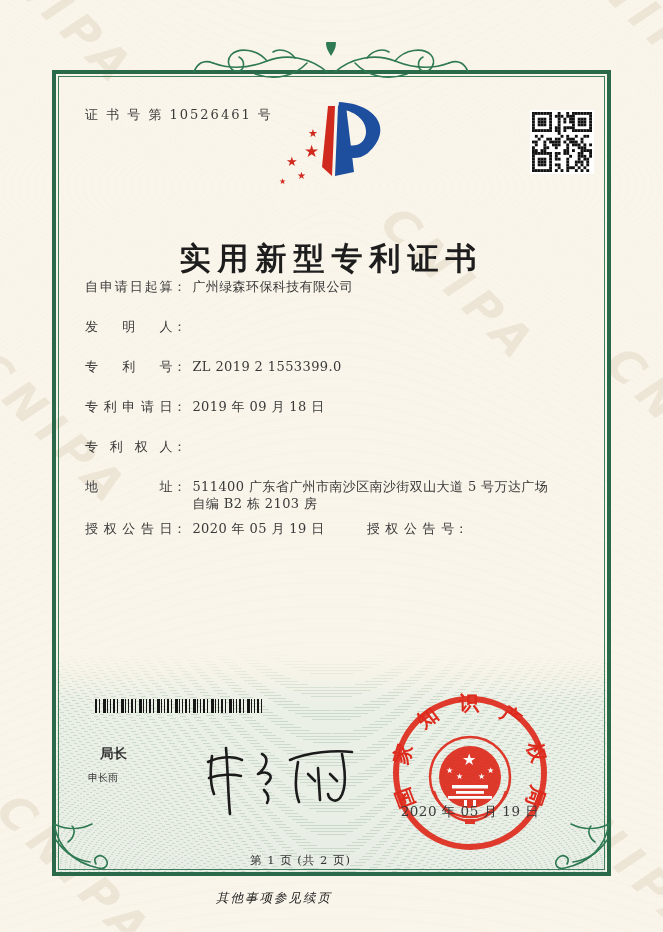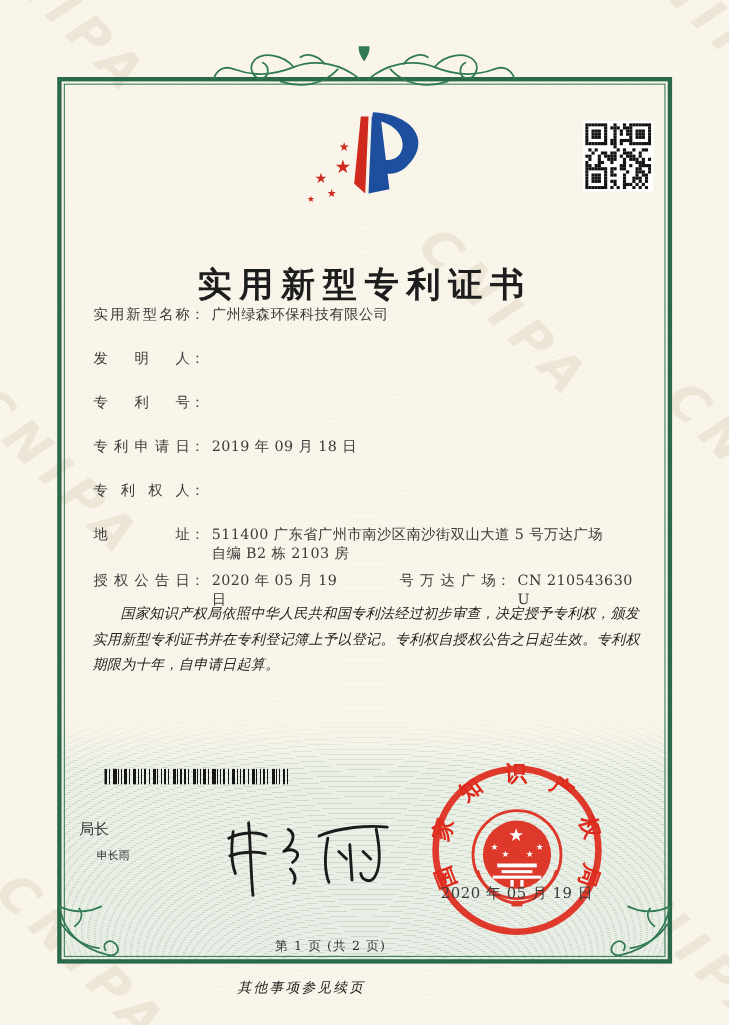"证 书 号 第 10526461" div.certno { html: none -> <div>证 书 号 第 10526461 号</div> }
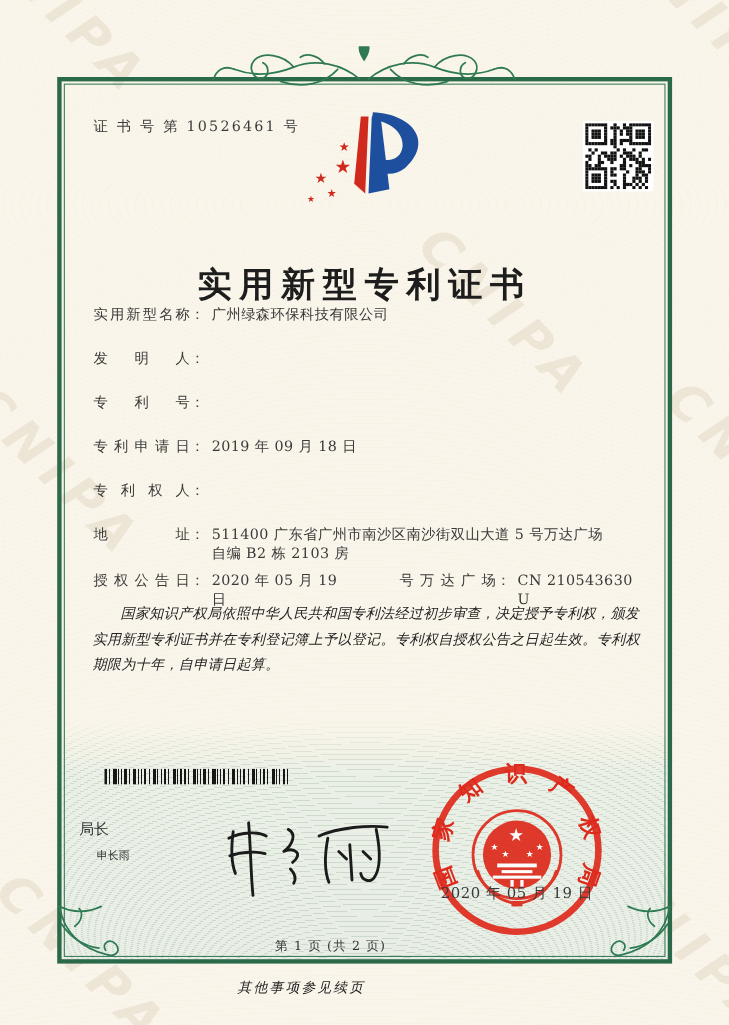"实用新型名称" span.flabel { text: 实用新型名称 -> 自申请日起算 }
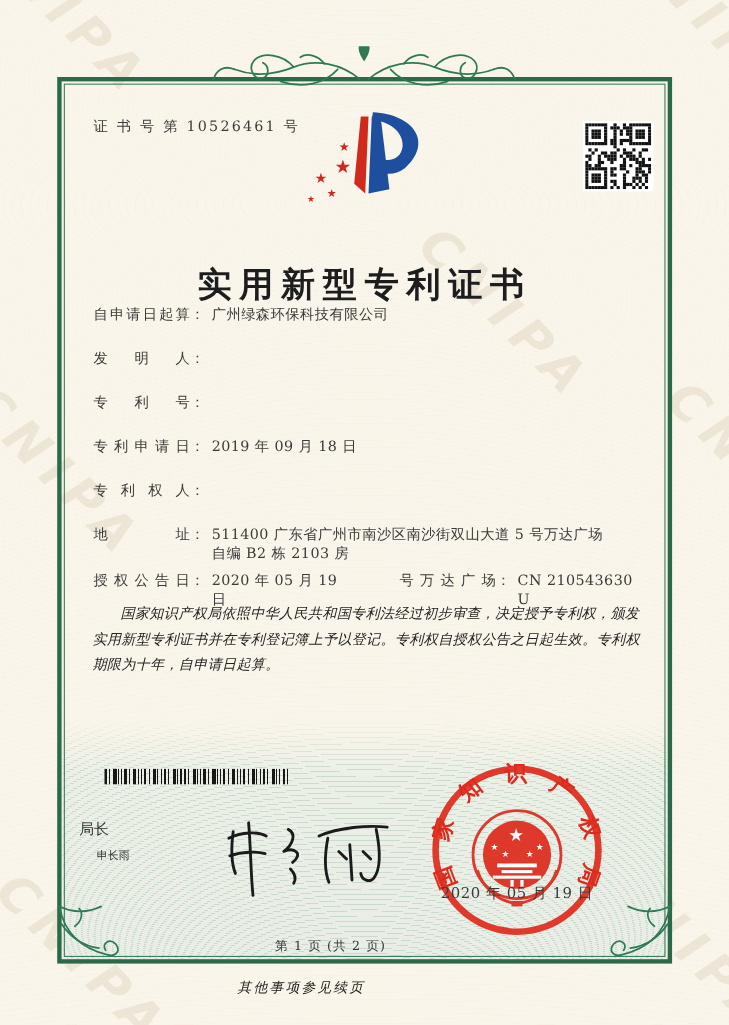"ZL 2019 2 1553399.0" span.fvalue { html: none -> <span>ZL 2019 2 1553399.0</span> }
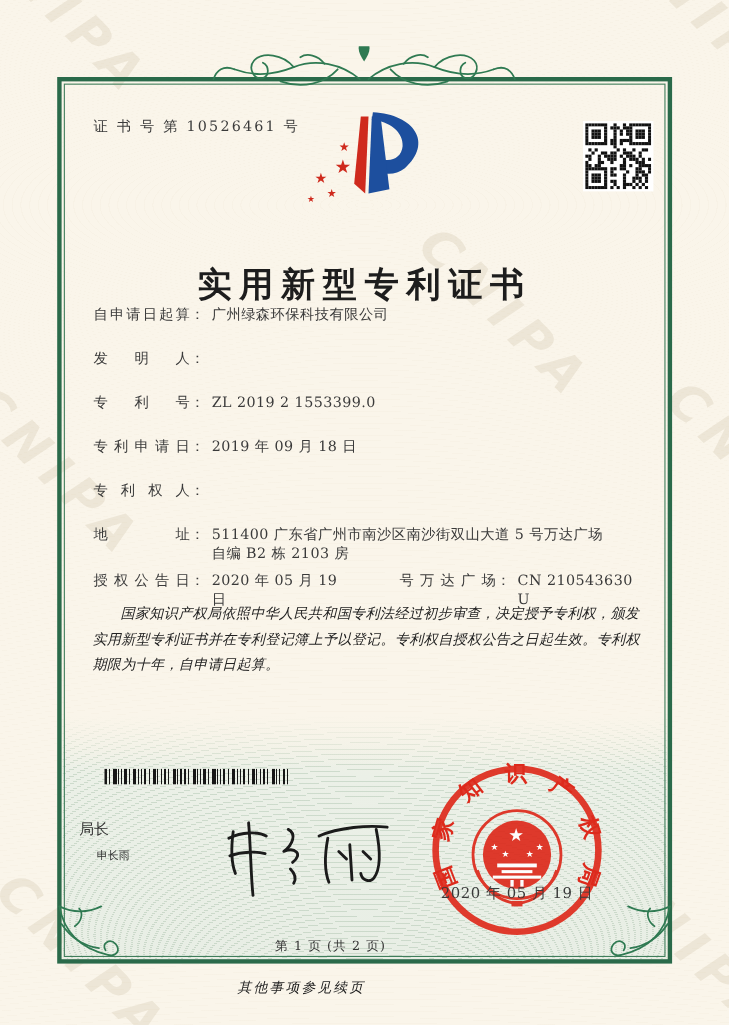"号万达广场" span.flabel { text: 号万达广场 -> 授权公告号 }
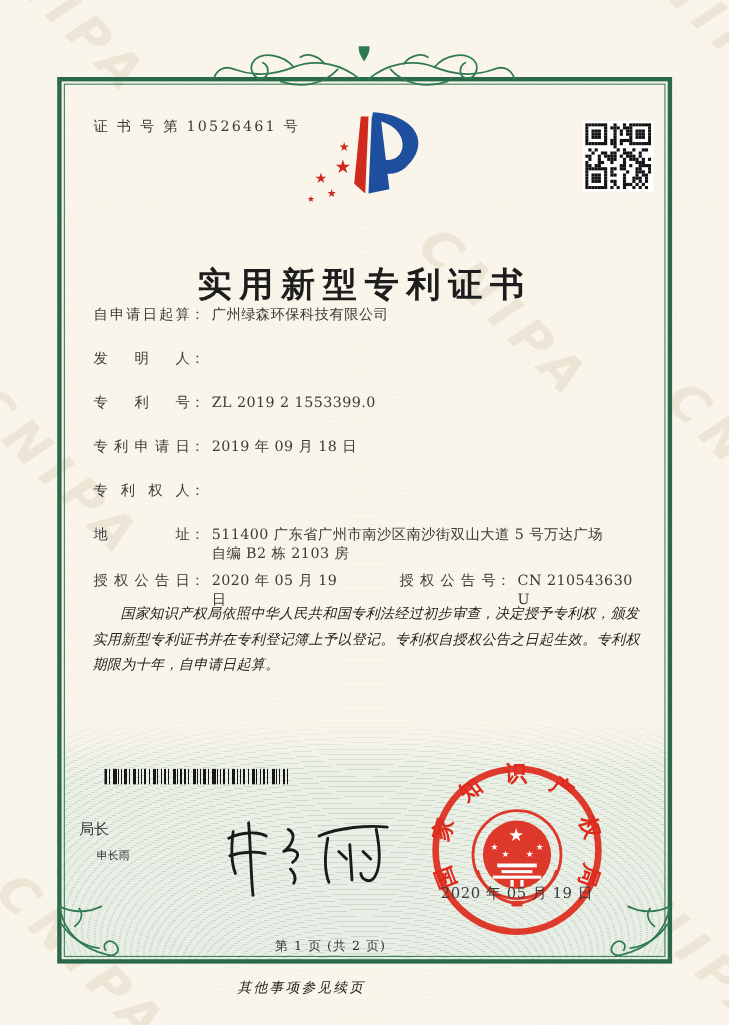"CN 210543630 U" span { html: <span>CN 210543630 U</span> -> none }
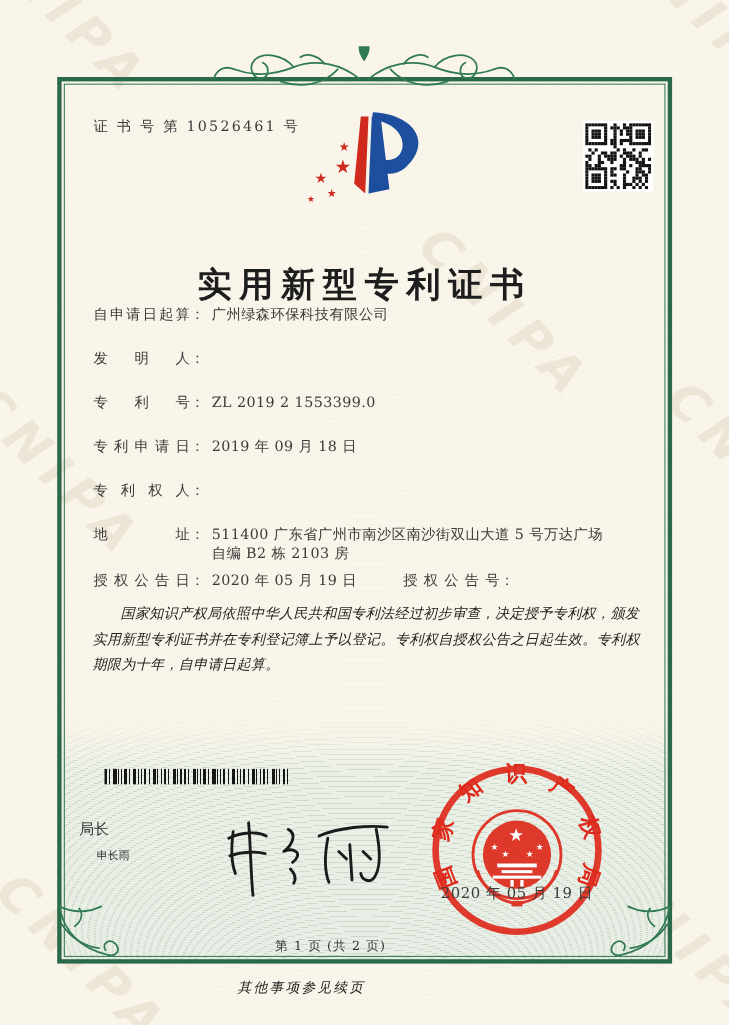"国家知识产权局依照中华人民共和国专利法经过初步审查，决定授予专利权，颁发实用新型" p { html: <p>国家知识产权局依照中华人民共和国专利法经过初步审查，决定授予专利权，颁发实用新型专利证书并在专利登记簿上予以登记。专利权自授权公告之日起生效。专利权期限为十年，自申请日起算。</p> -> none }
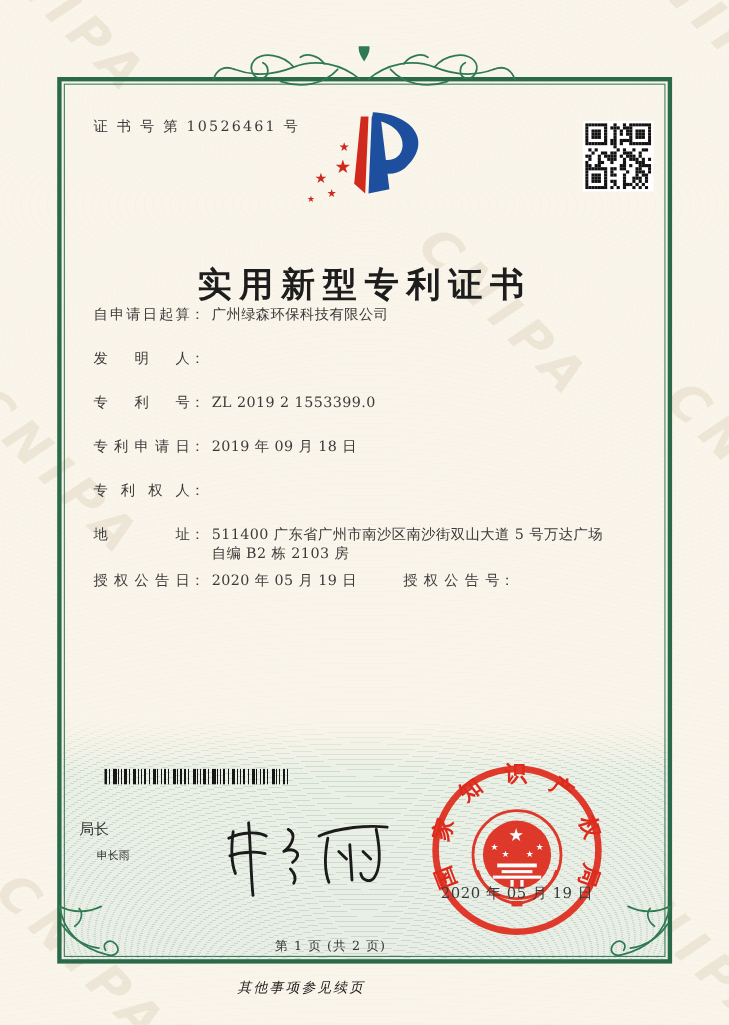"局长" .post { font-weight: 400 -> 700; left: 72px -> 100px }
